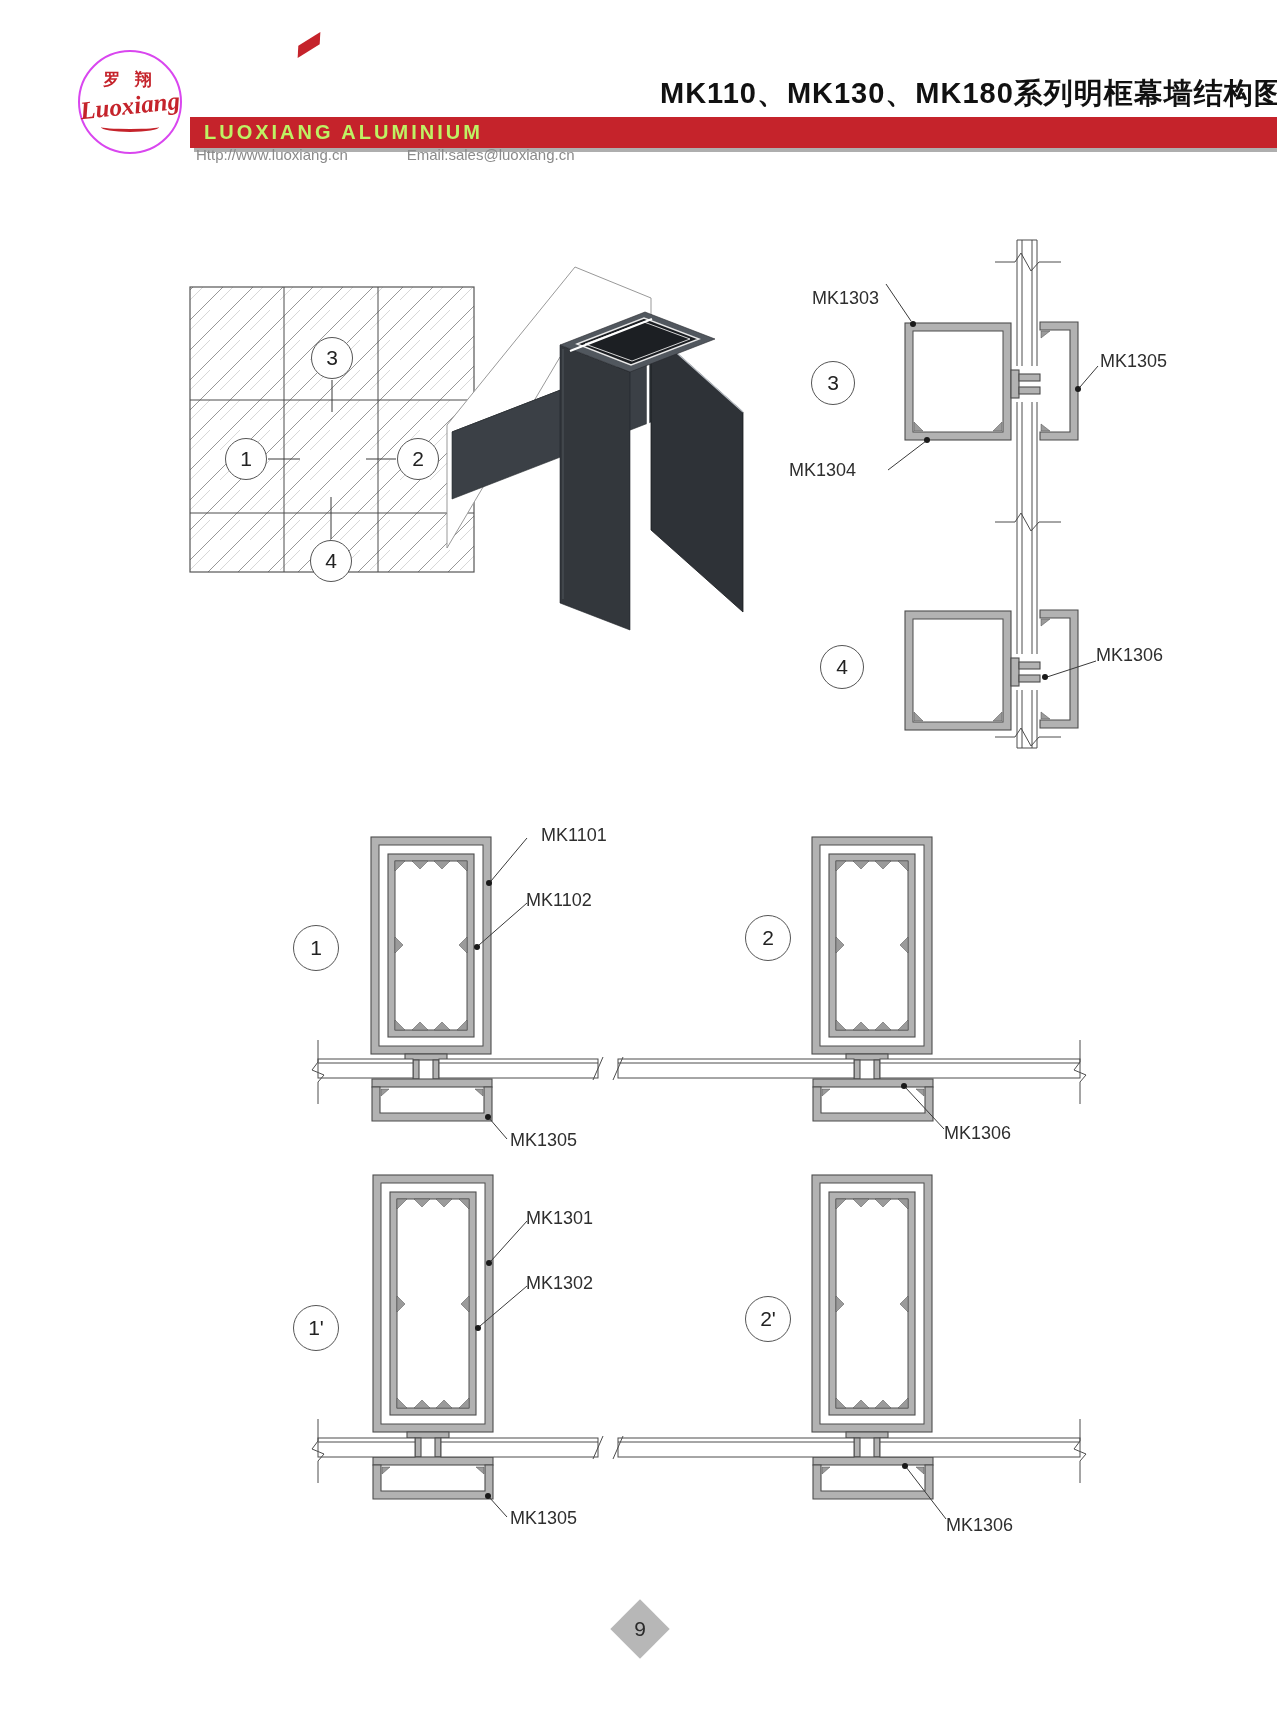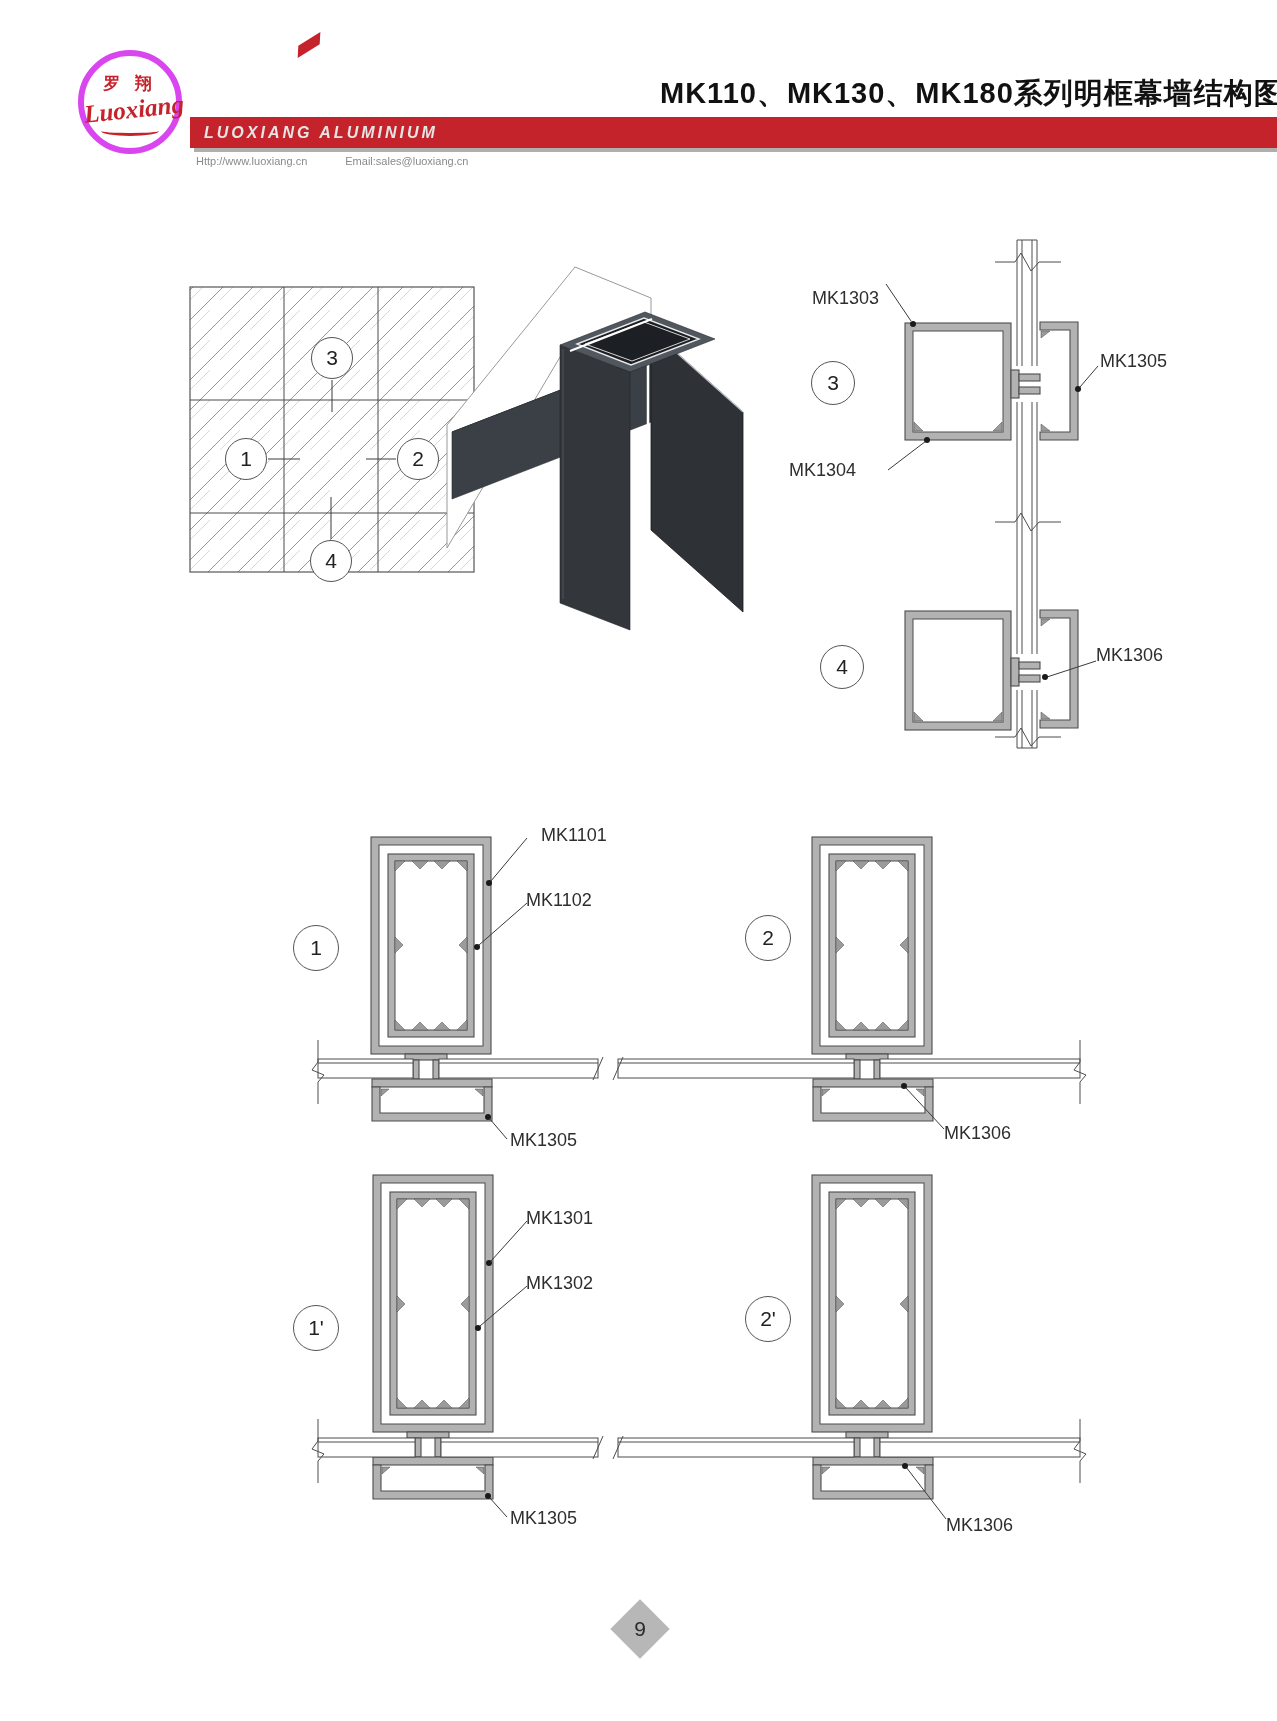"罗 翔" .logo { border: 6px solid #d946ef -> 2px solid #d946ef }
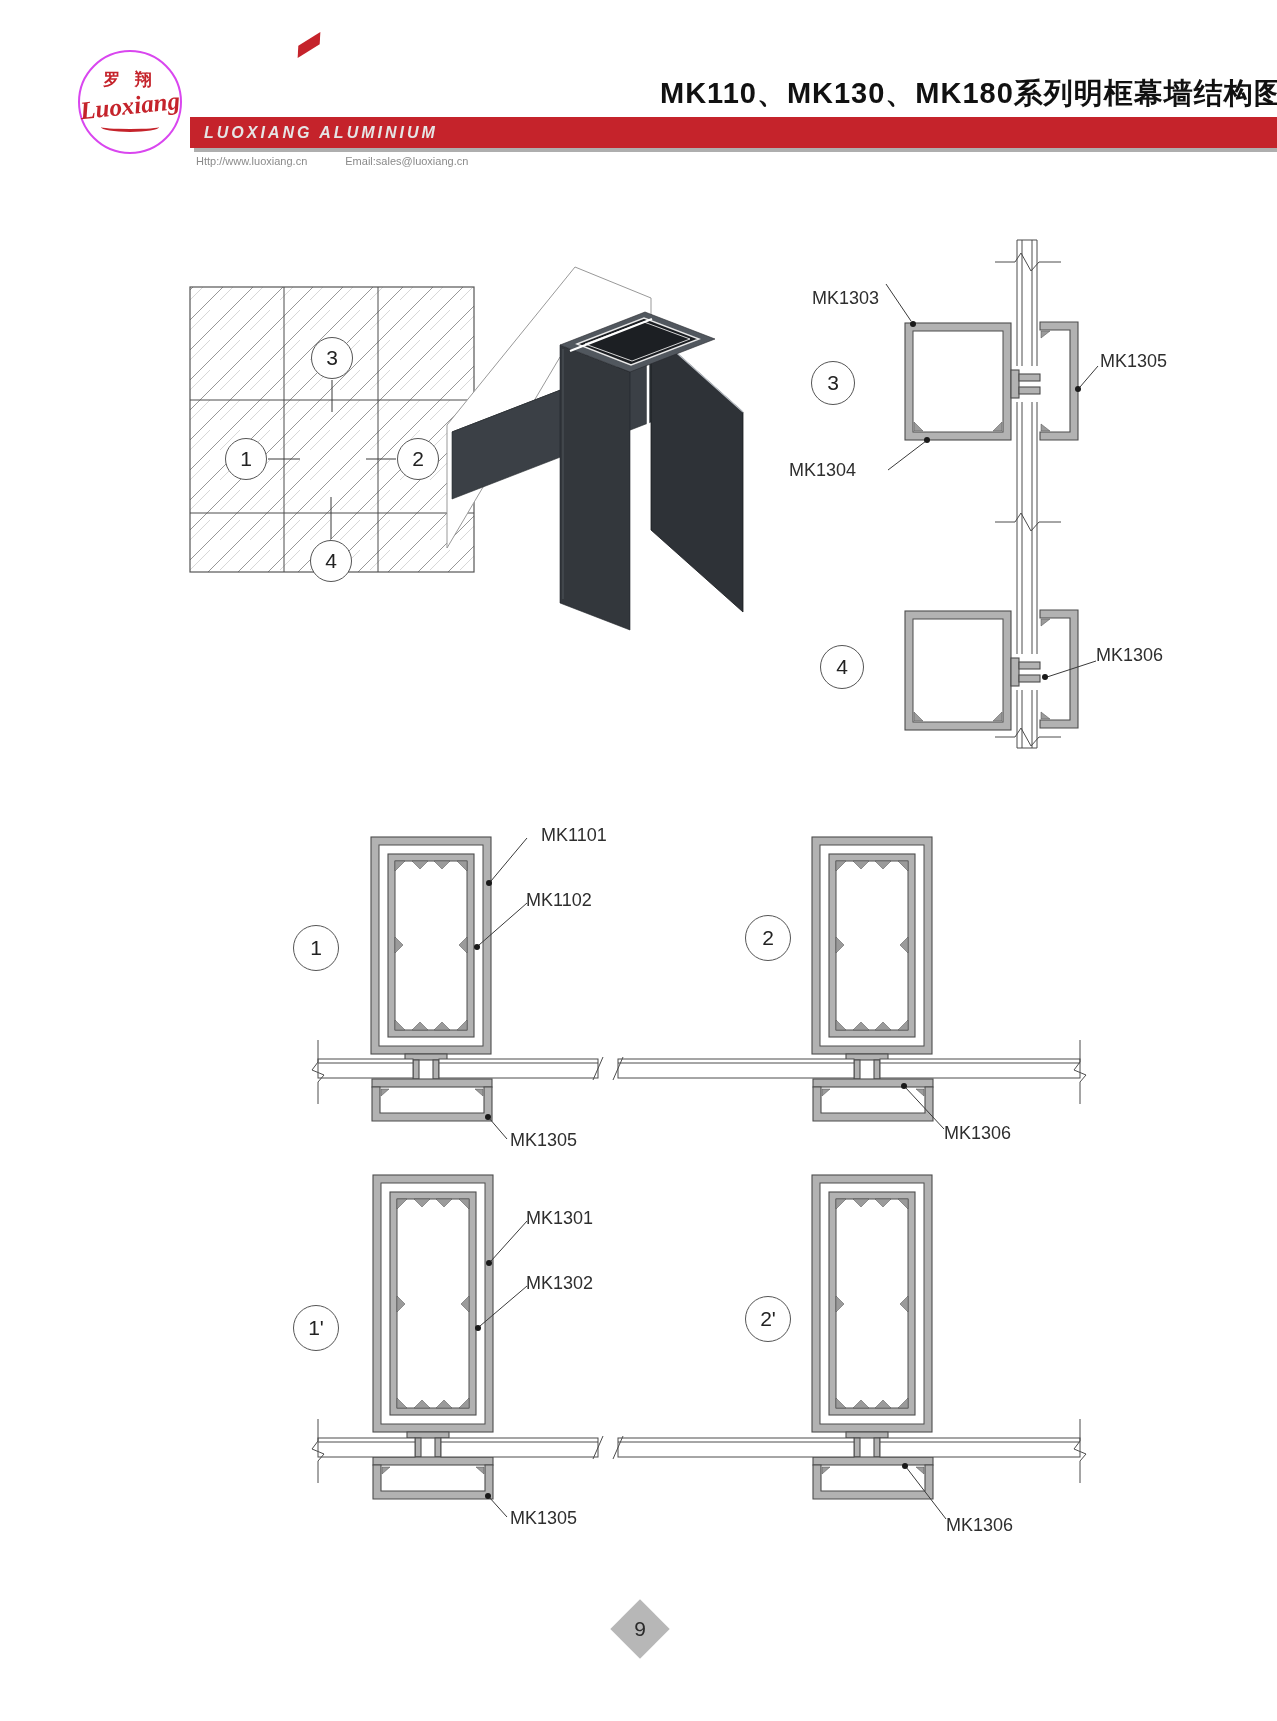"LUOXIANG ALUMINIUM" .company-en { color: #e5e5e5 -> #bef264; font-size: 16px -> 20px; font-style: italic -> none }
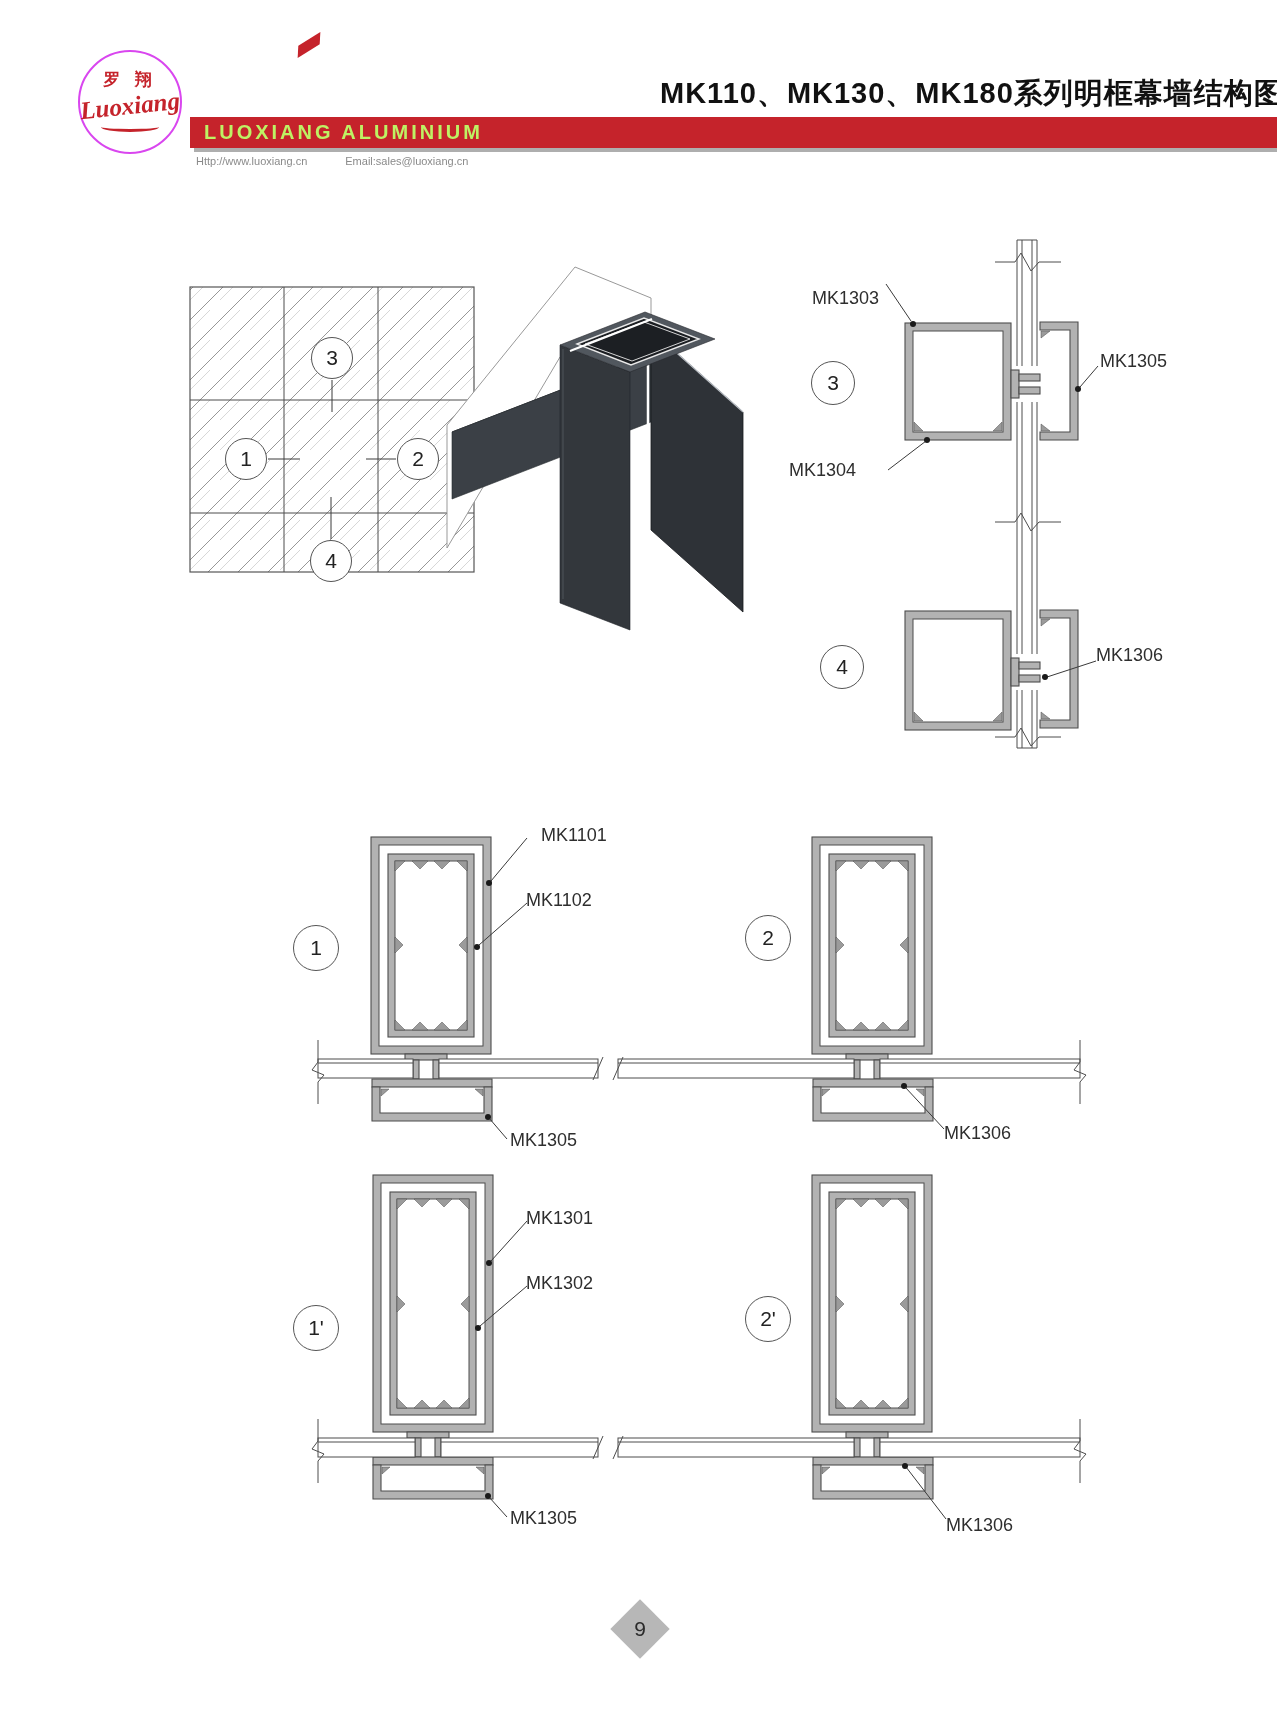"Http://www.luoxiang.cn" .contact { font-size: 11px -> 15px; gap: 38px -> 59px; top: 155px -> 146px }
